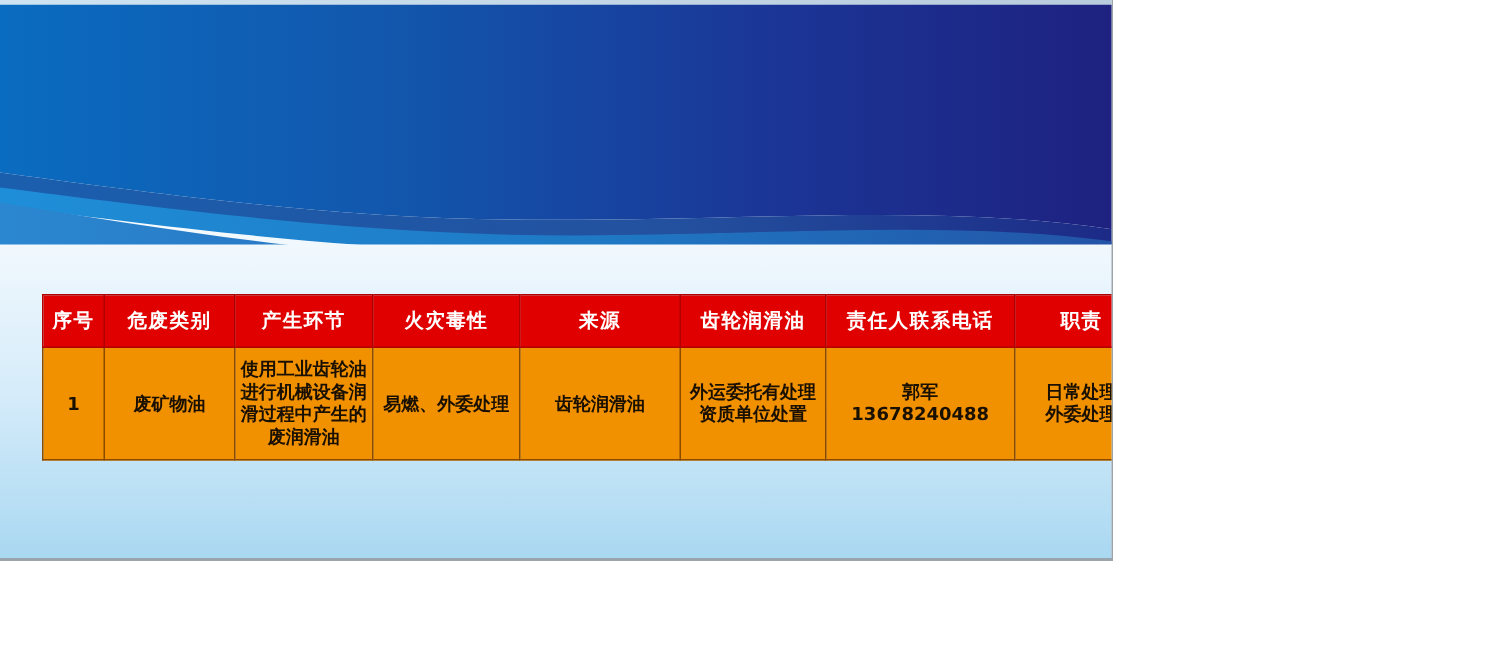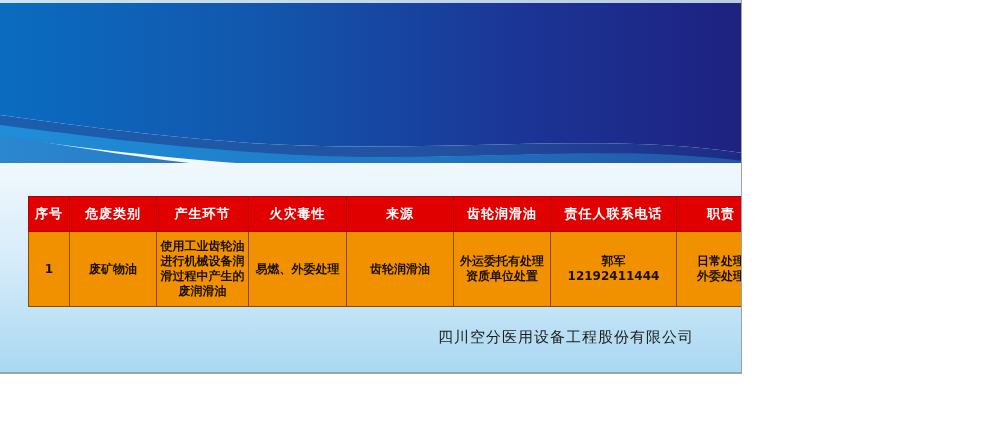"郭军" td.c6 { text: 12192411444 -> 13678240488 }
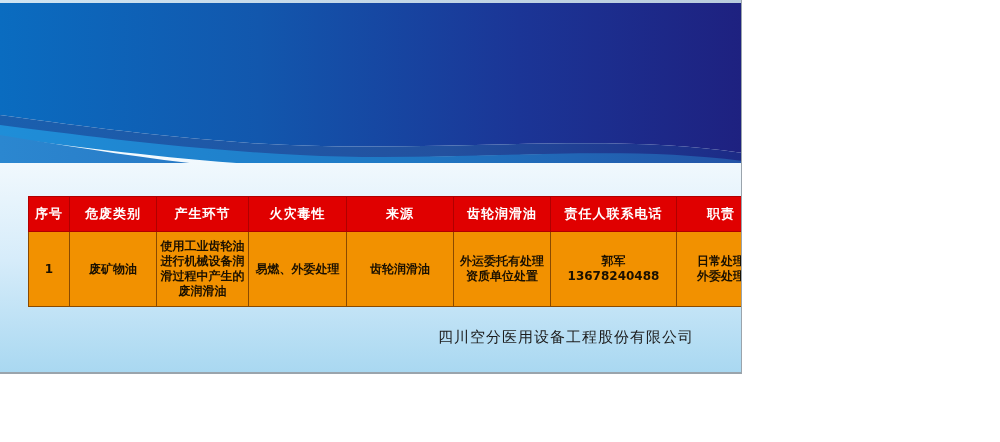"四川空分医用设备工程股份有限公司" div { html: <div>四川空分医用设备工程股份有限公司</div> -> none }
